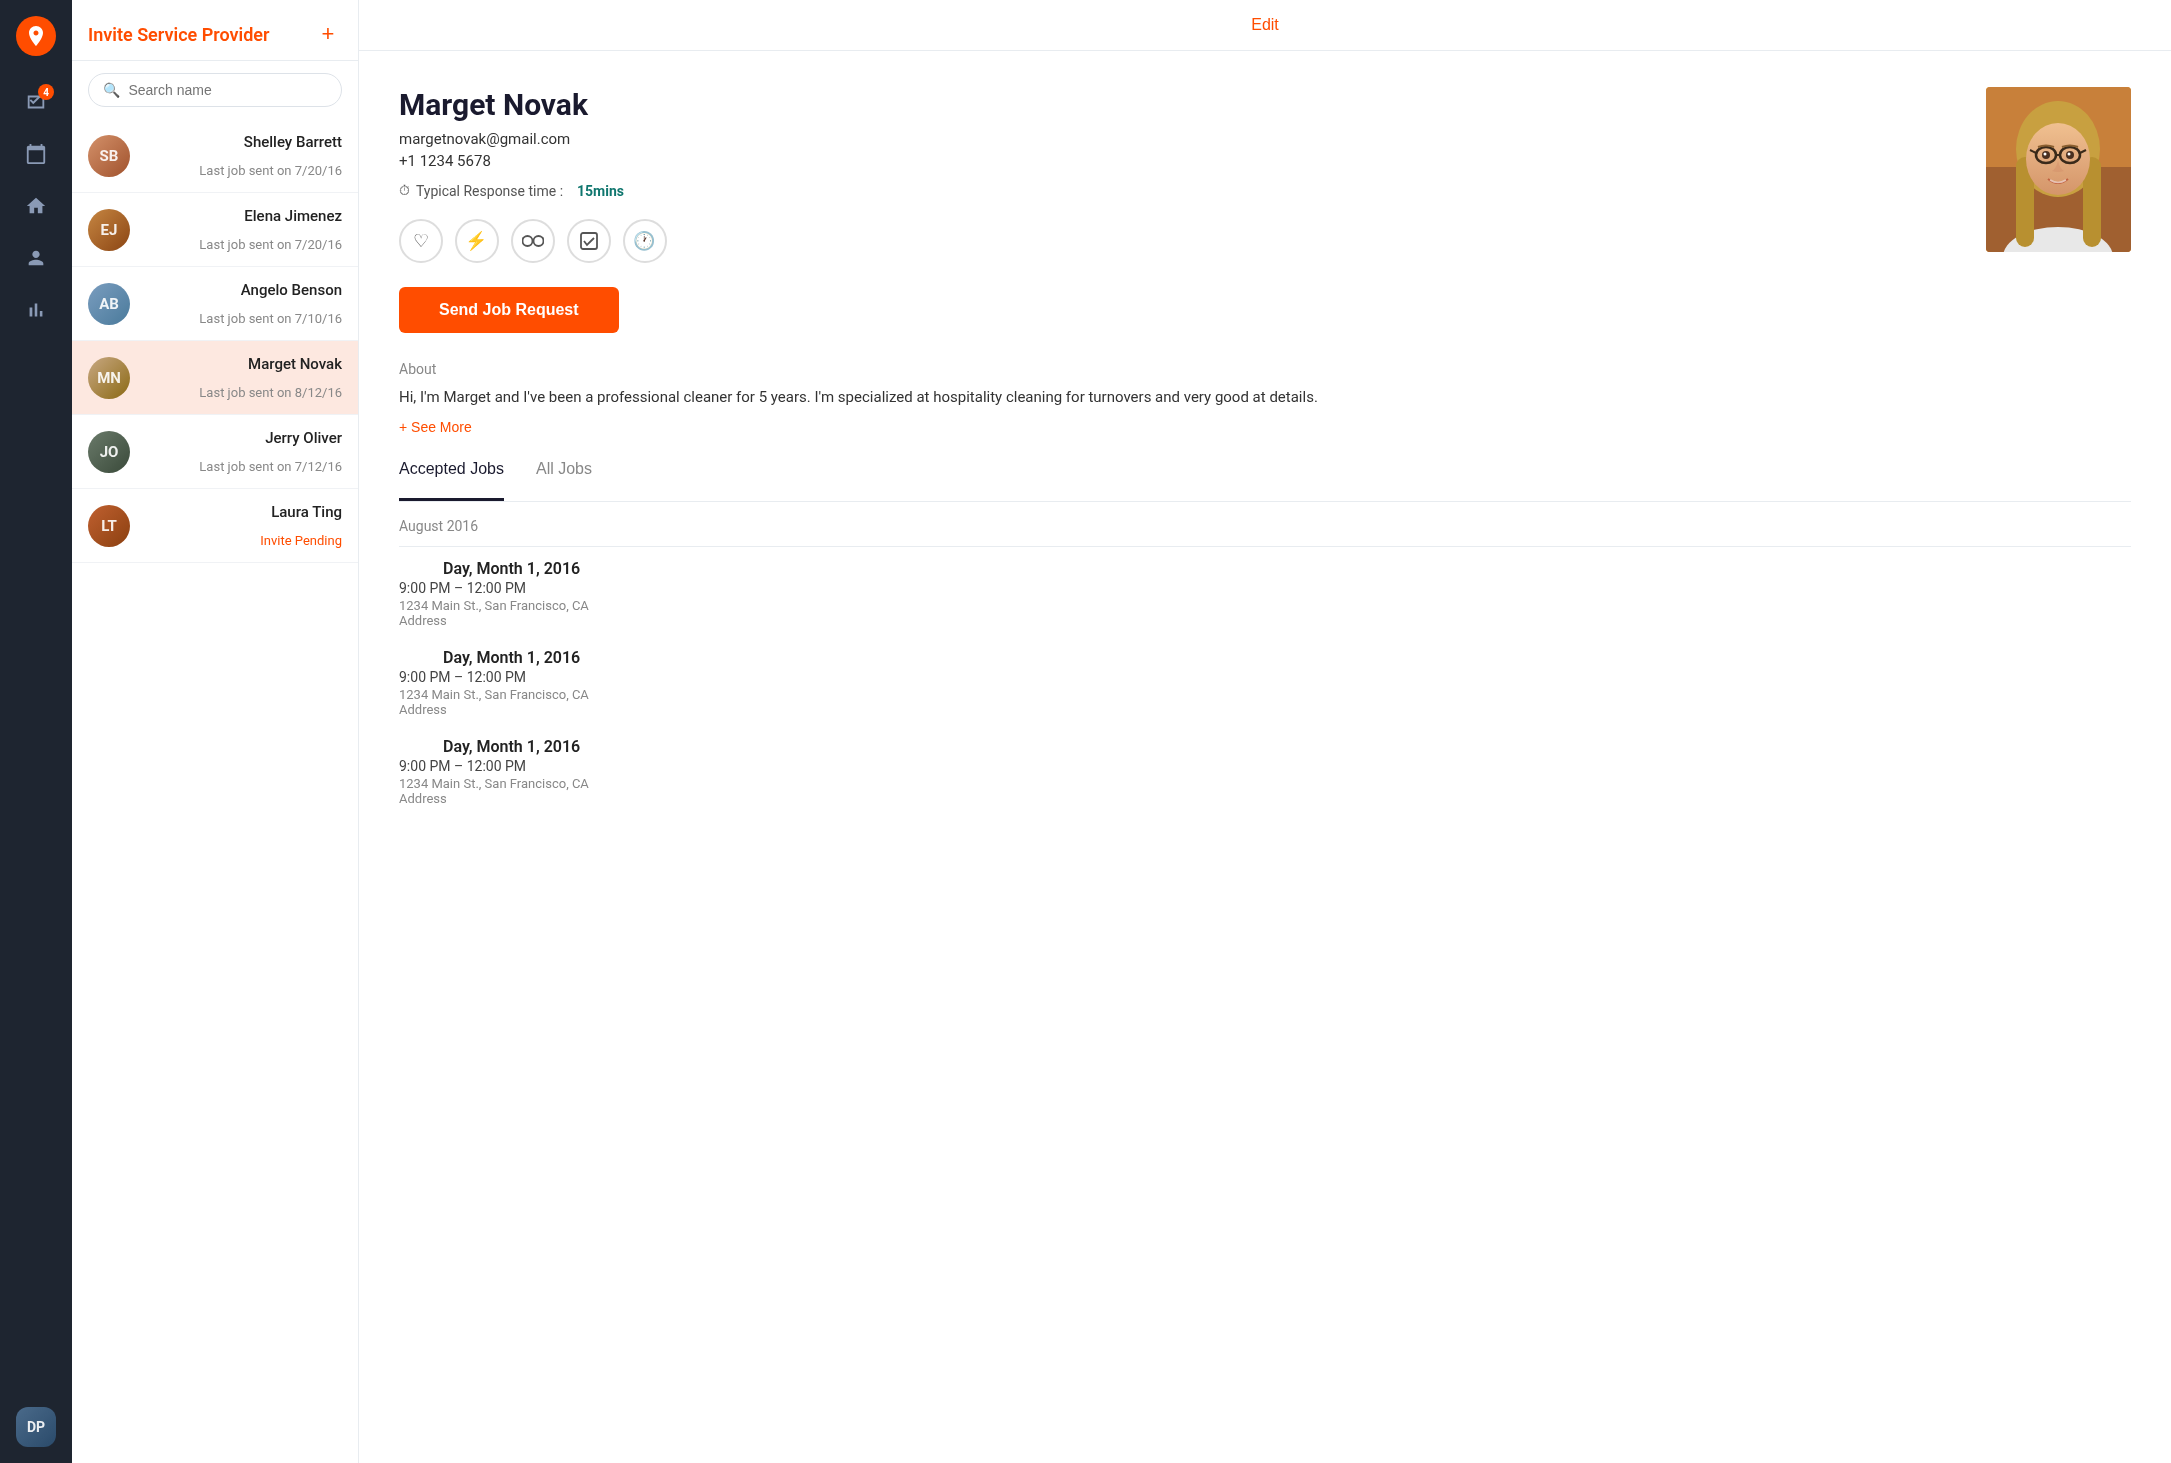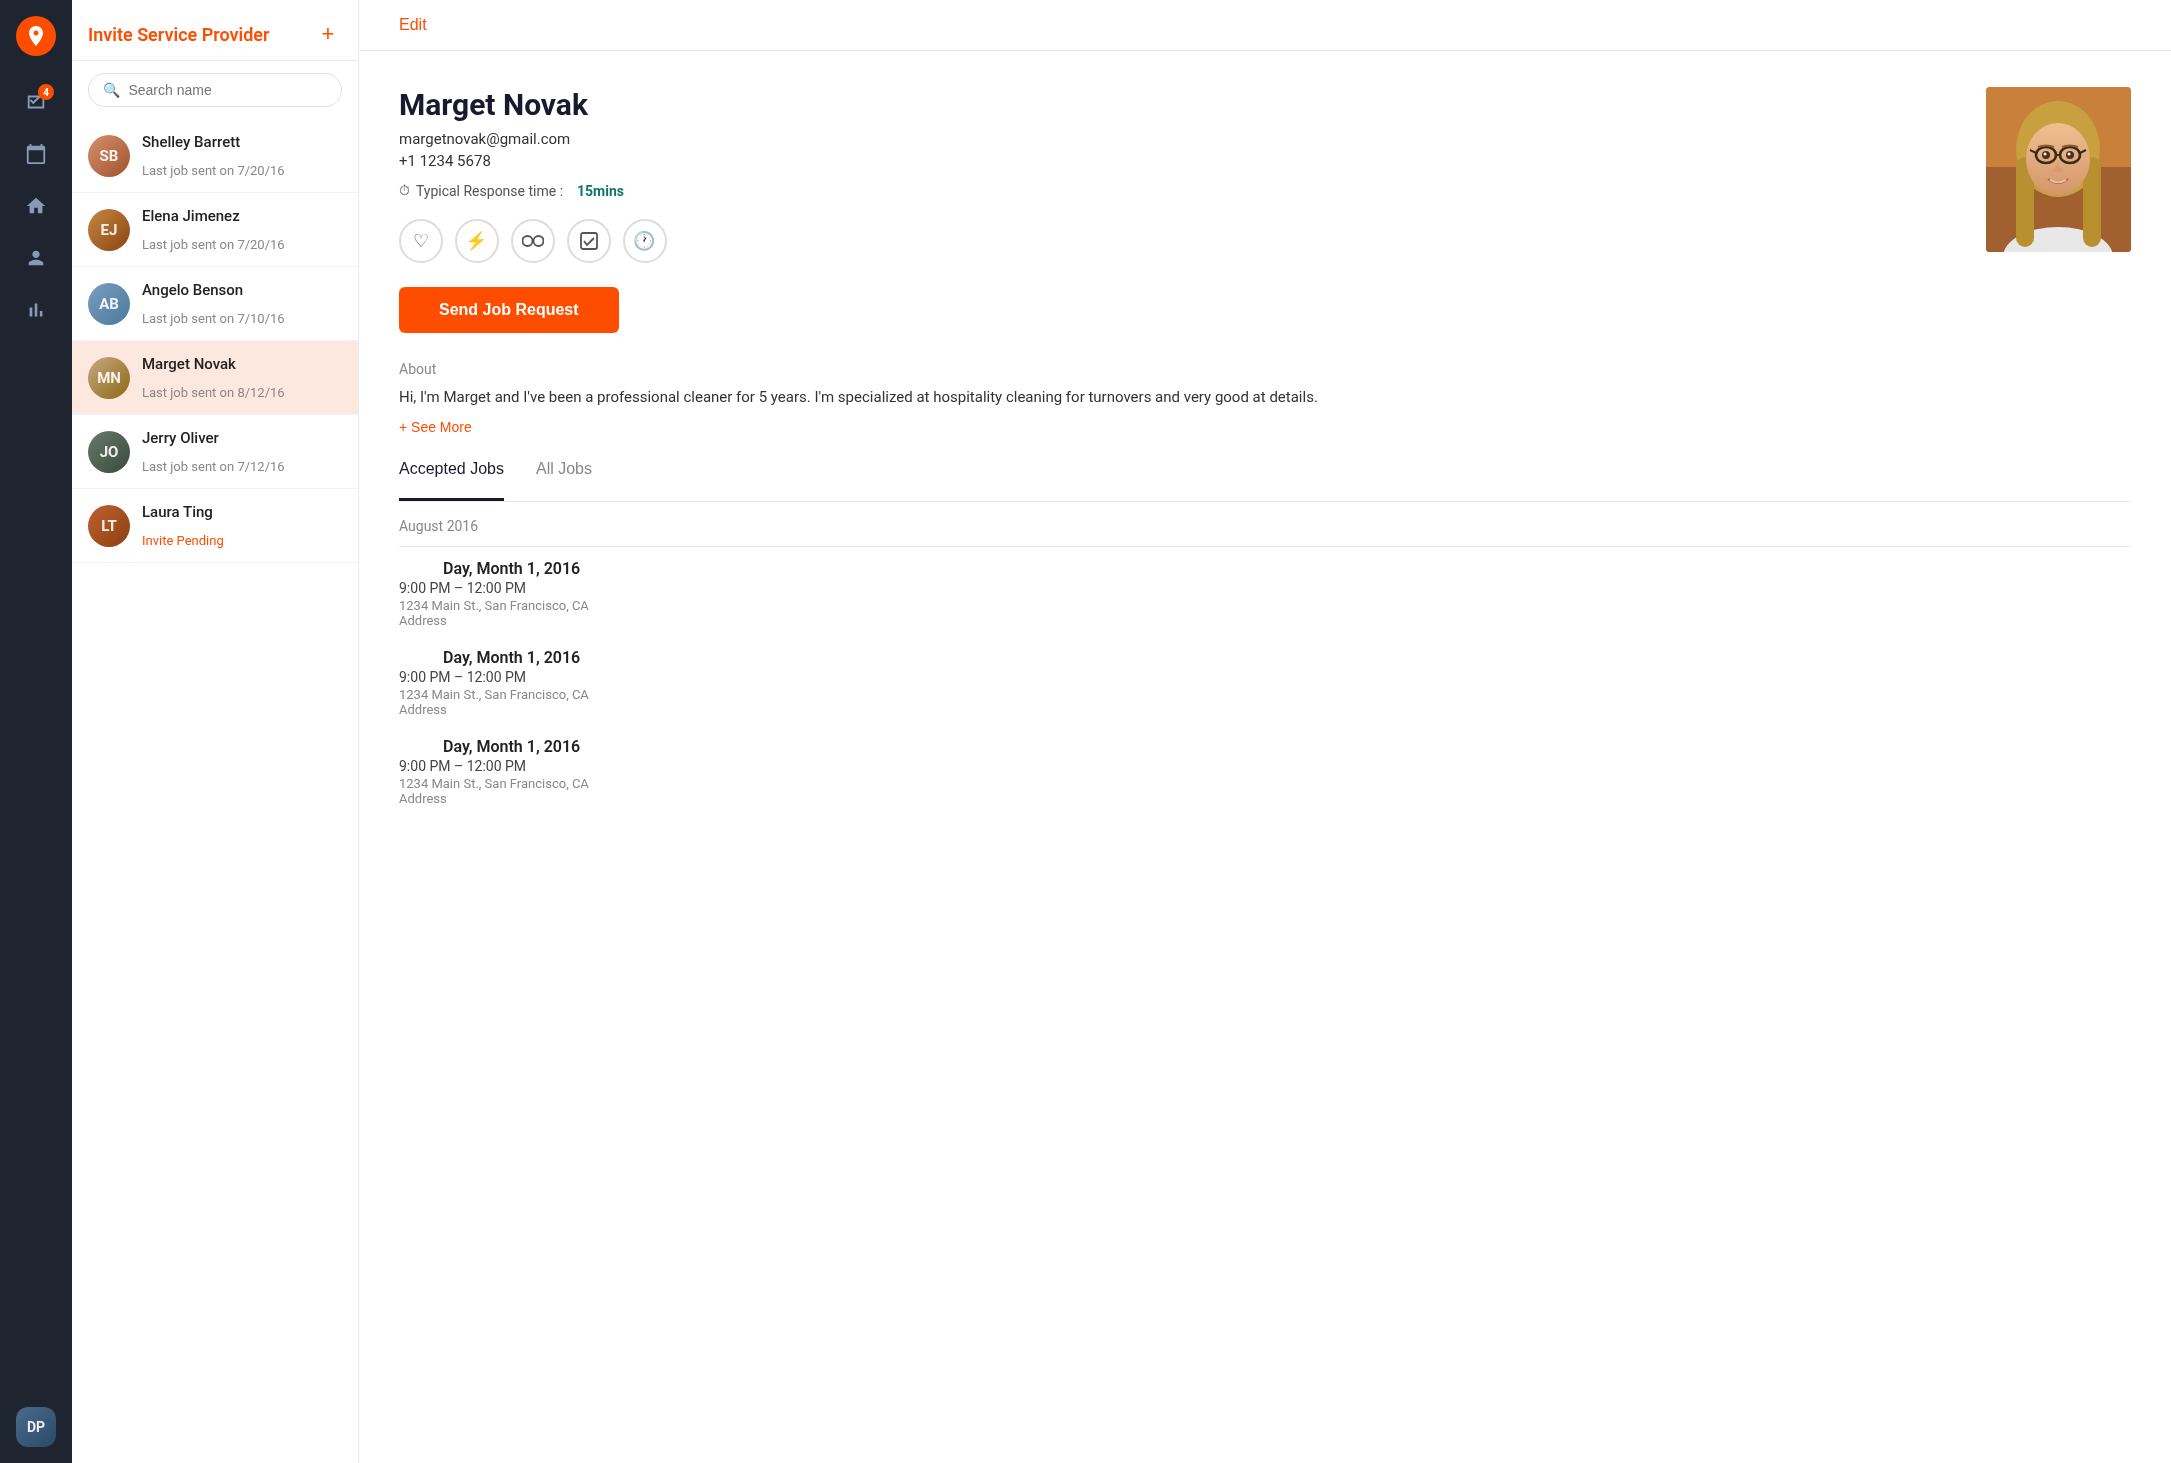"Edit" .main-header { justify-content: flex-start -> center }
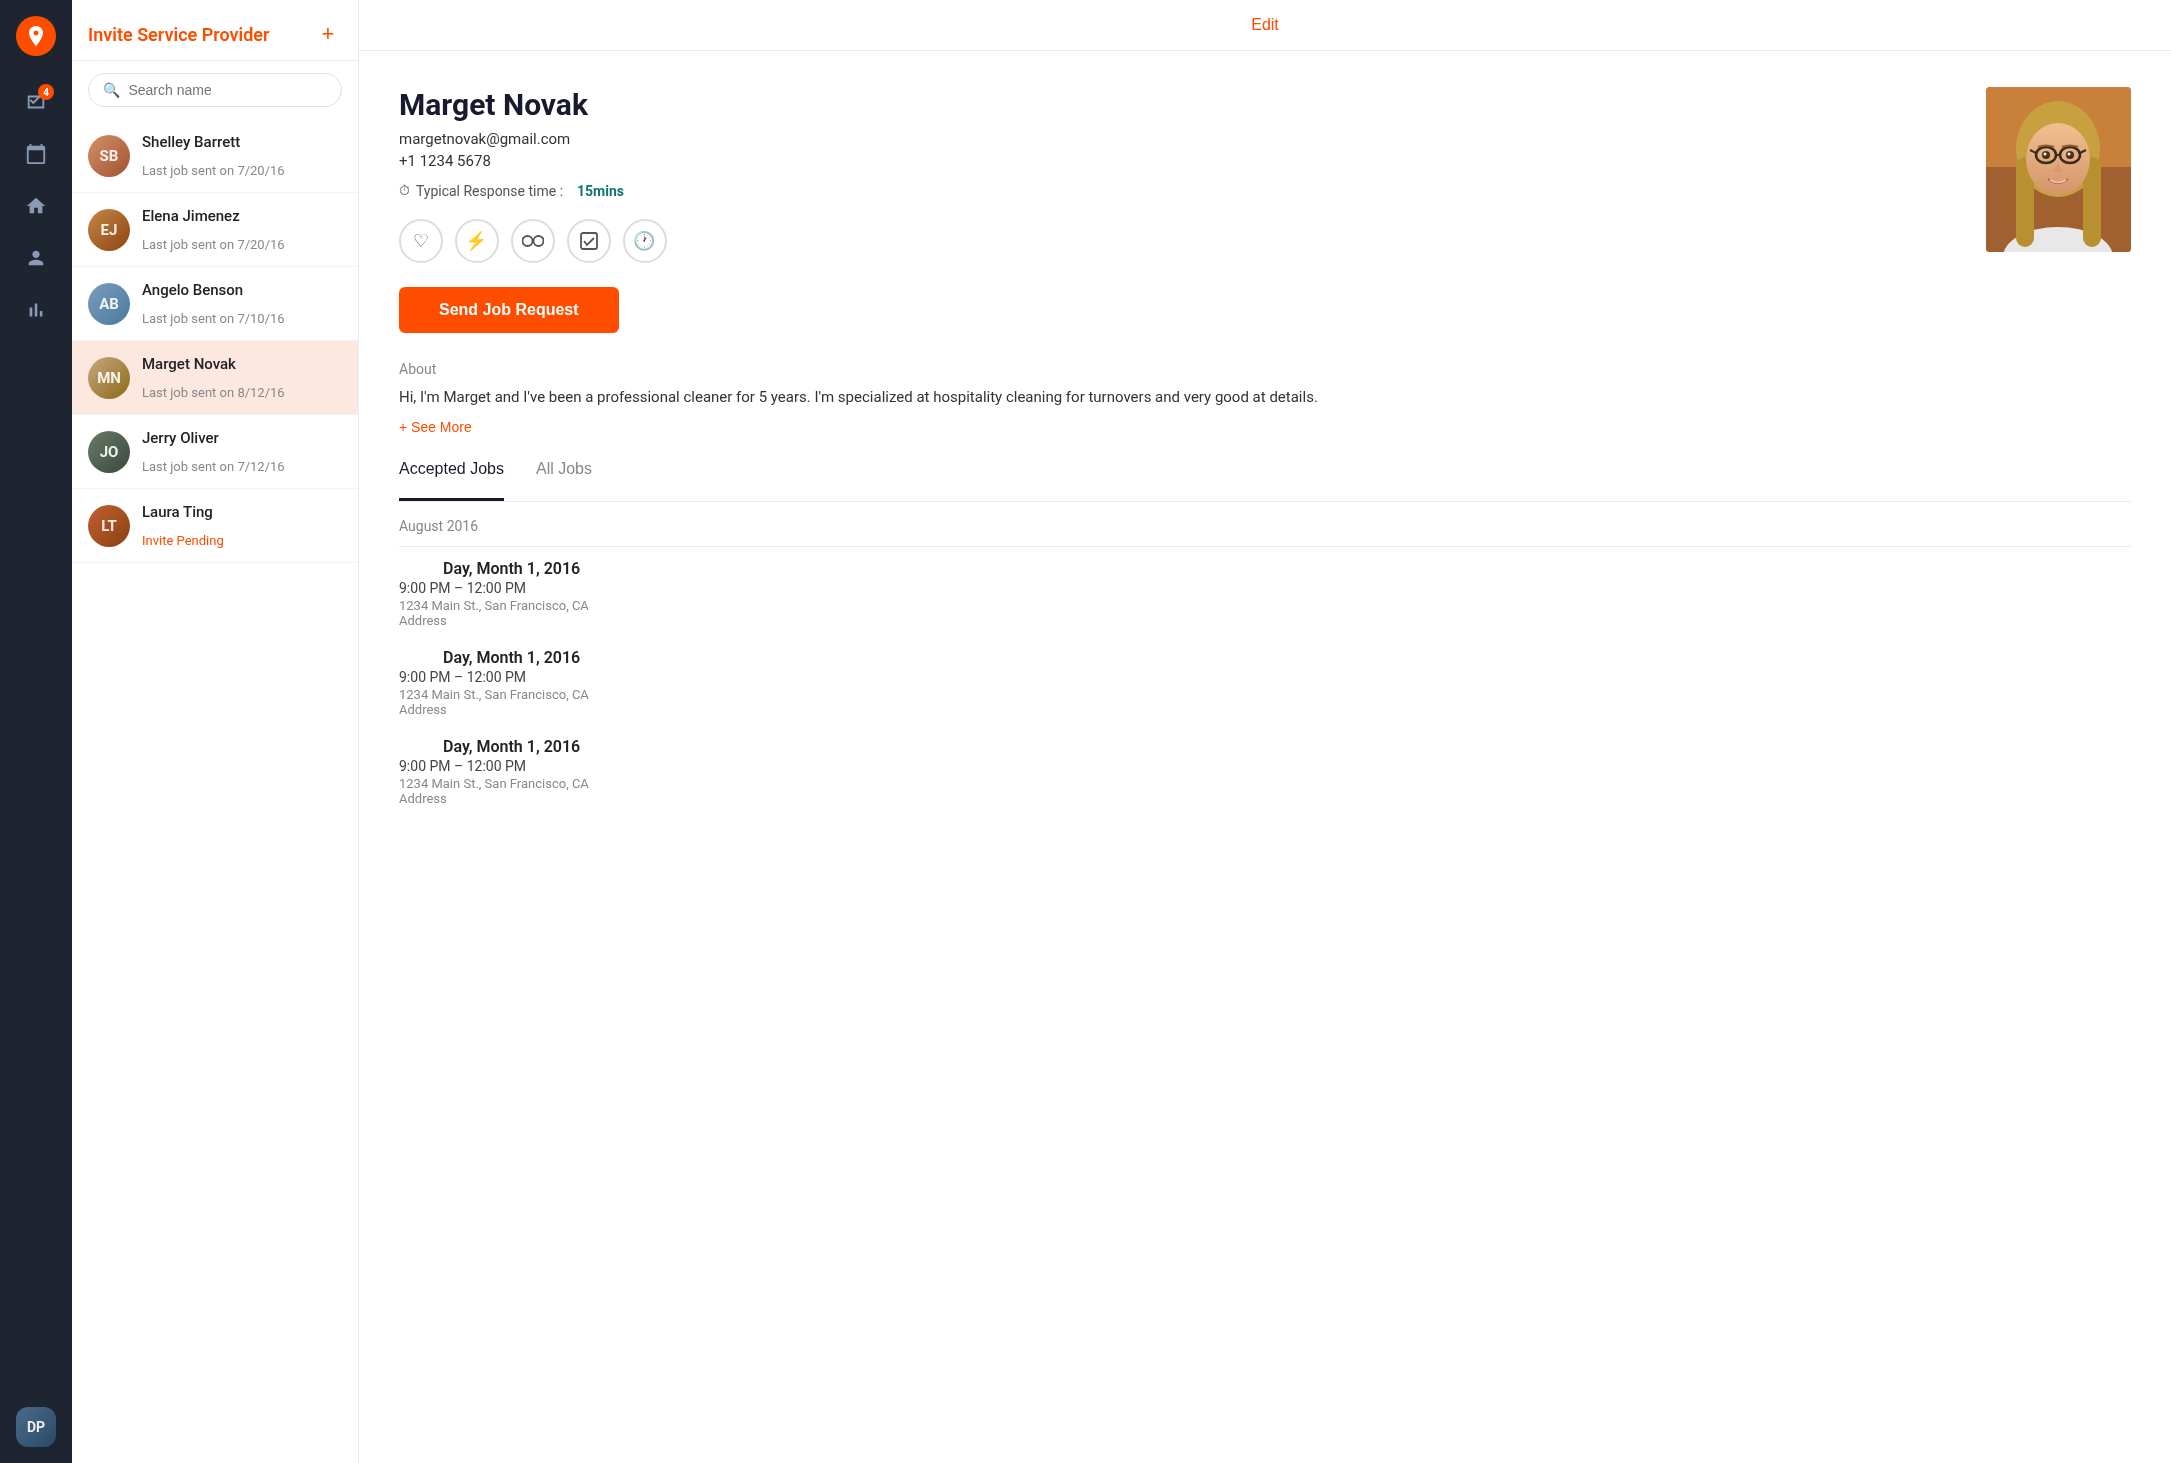"Shelley Barrett" .provider-info { text-align: none -> right }
